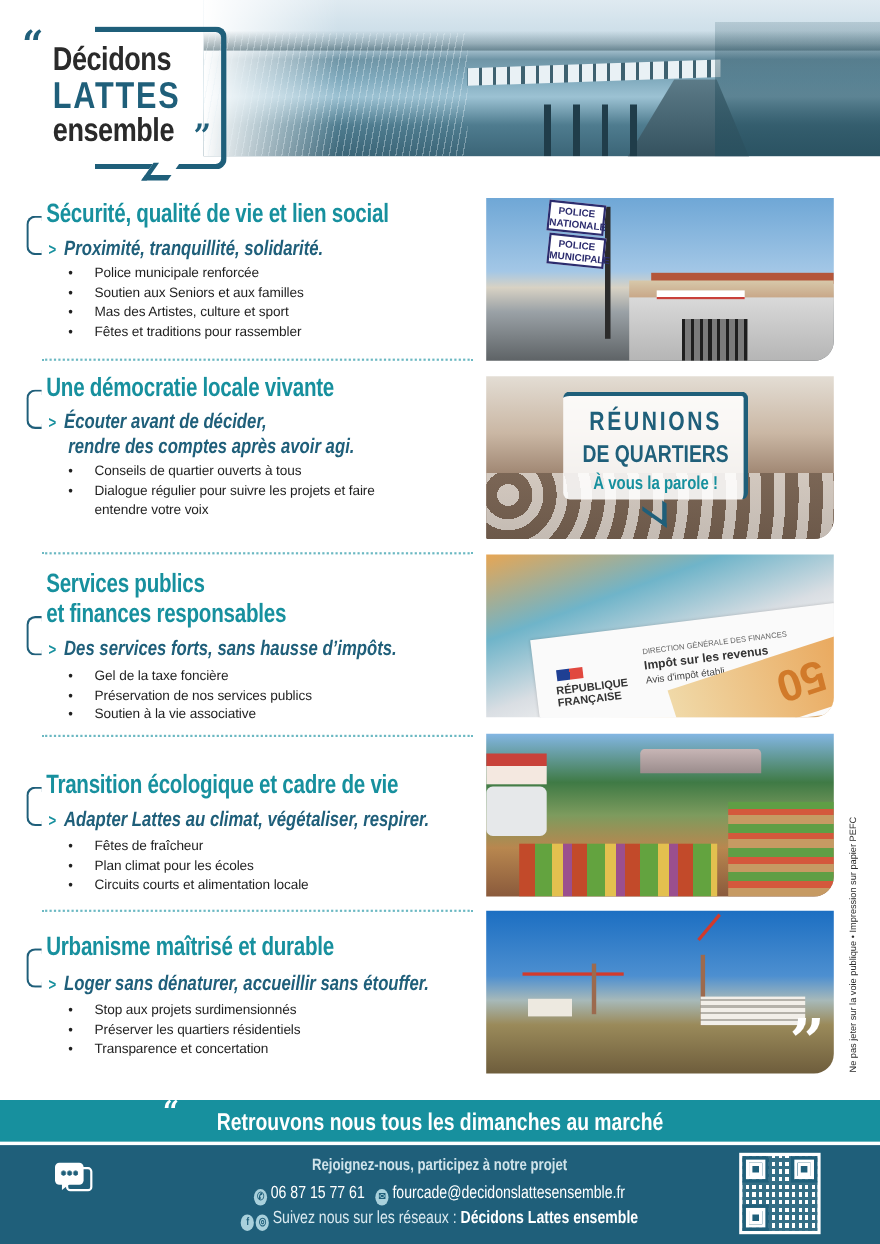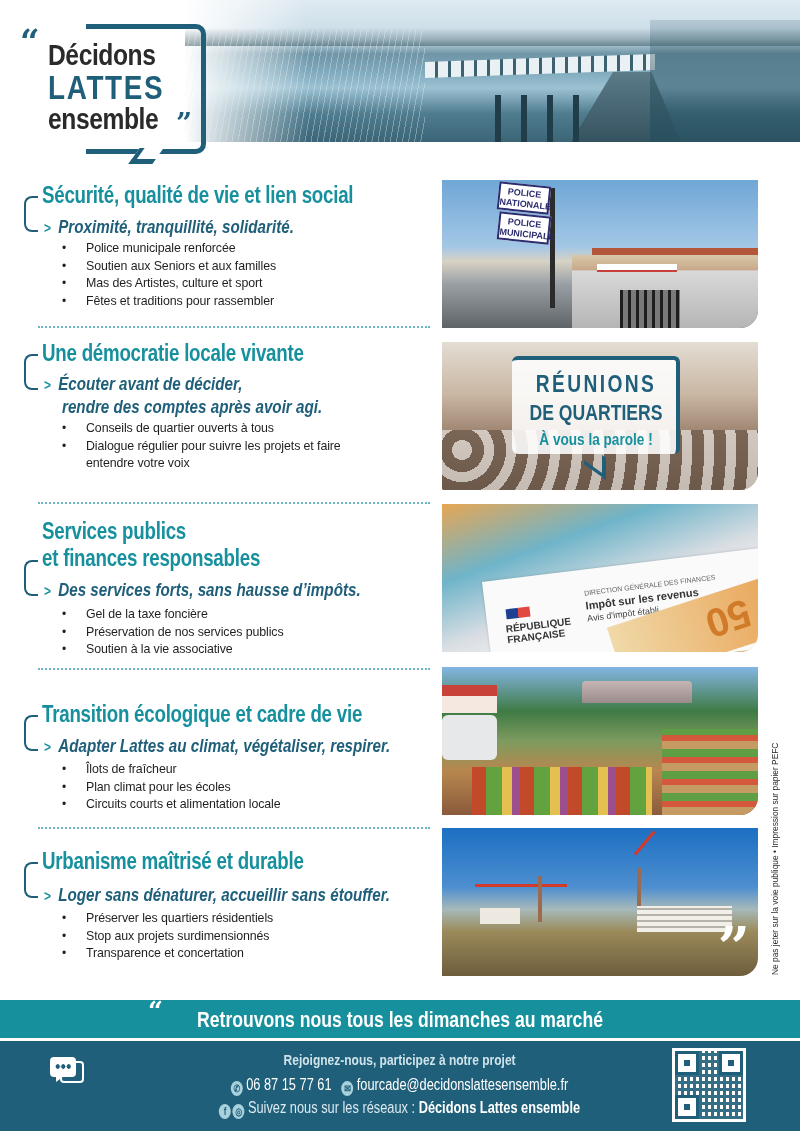"Îlots de fraîcheur" li { text: Îlots -> Fêtes }
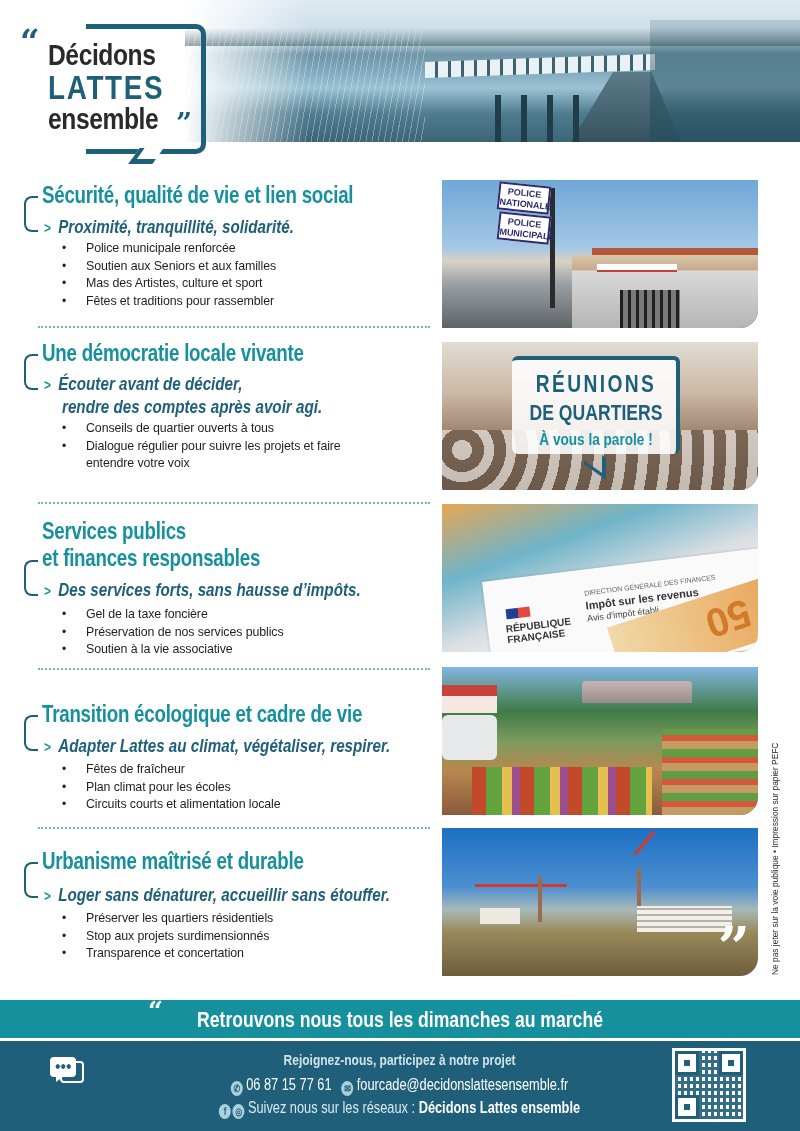"Préserver les quartiers résidentiels" li { order: before "Stop aux projets surdimensionnés" -> after "Stop aux projets surdimensionnés" }
